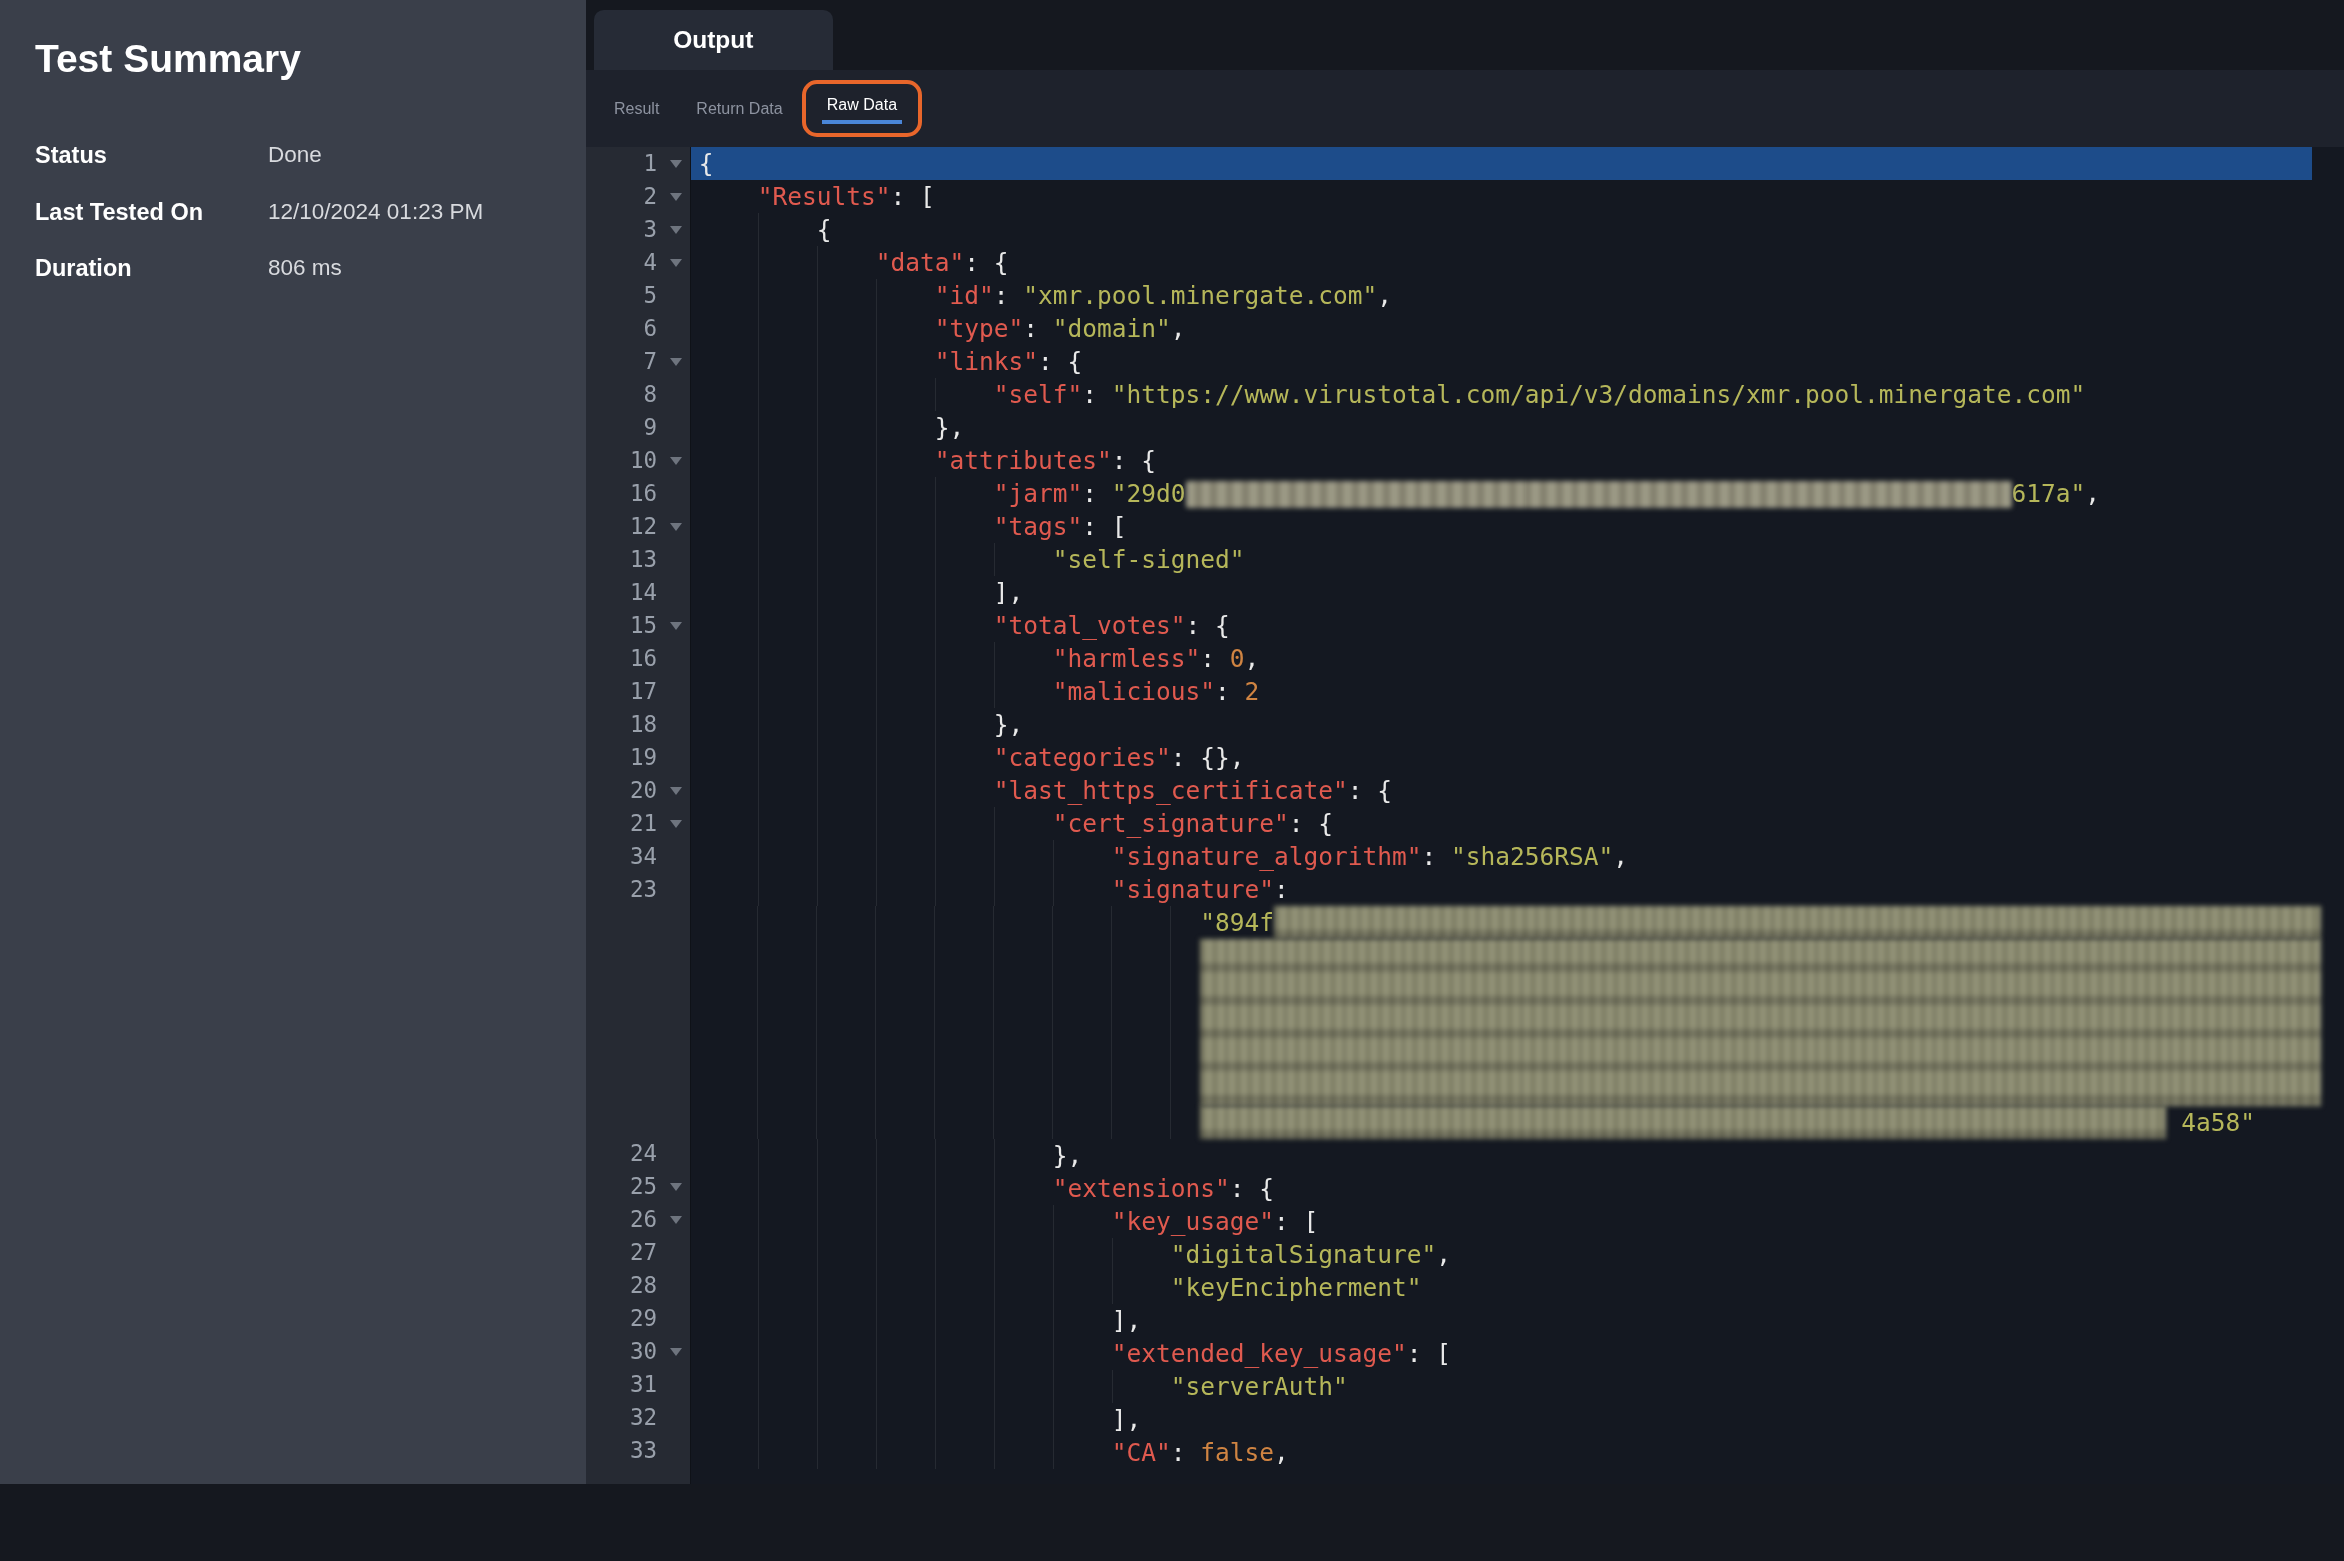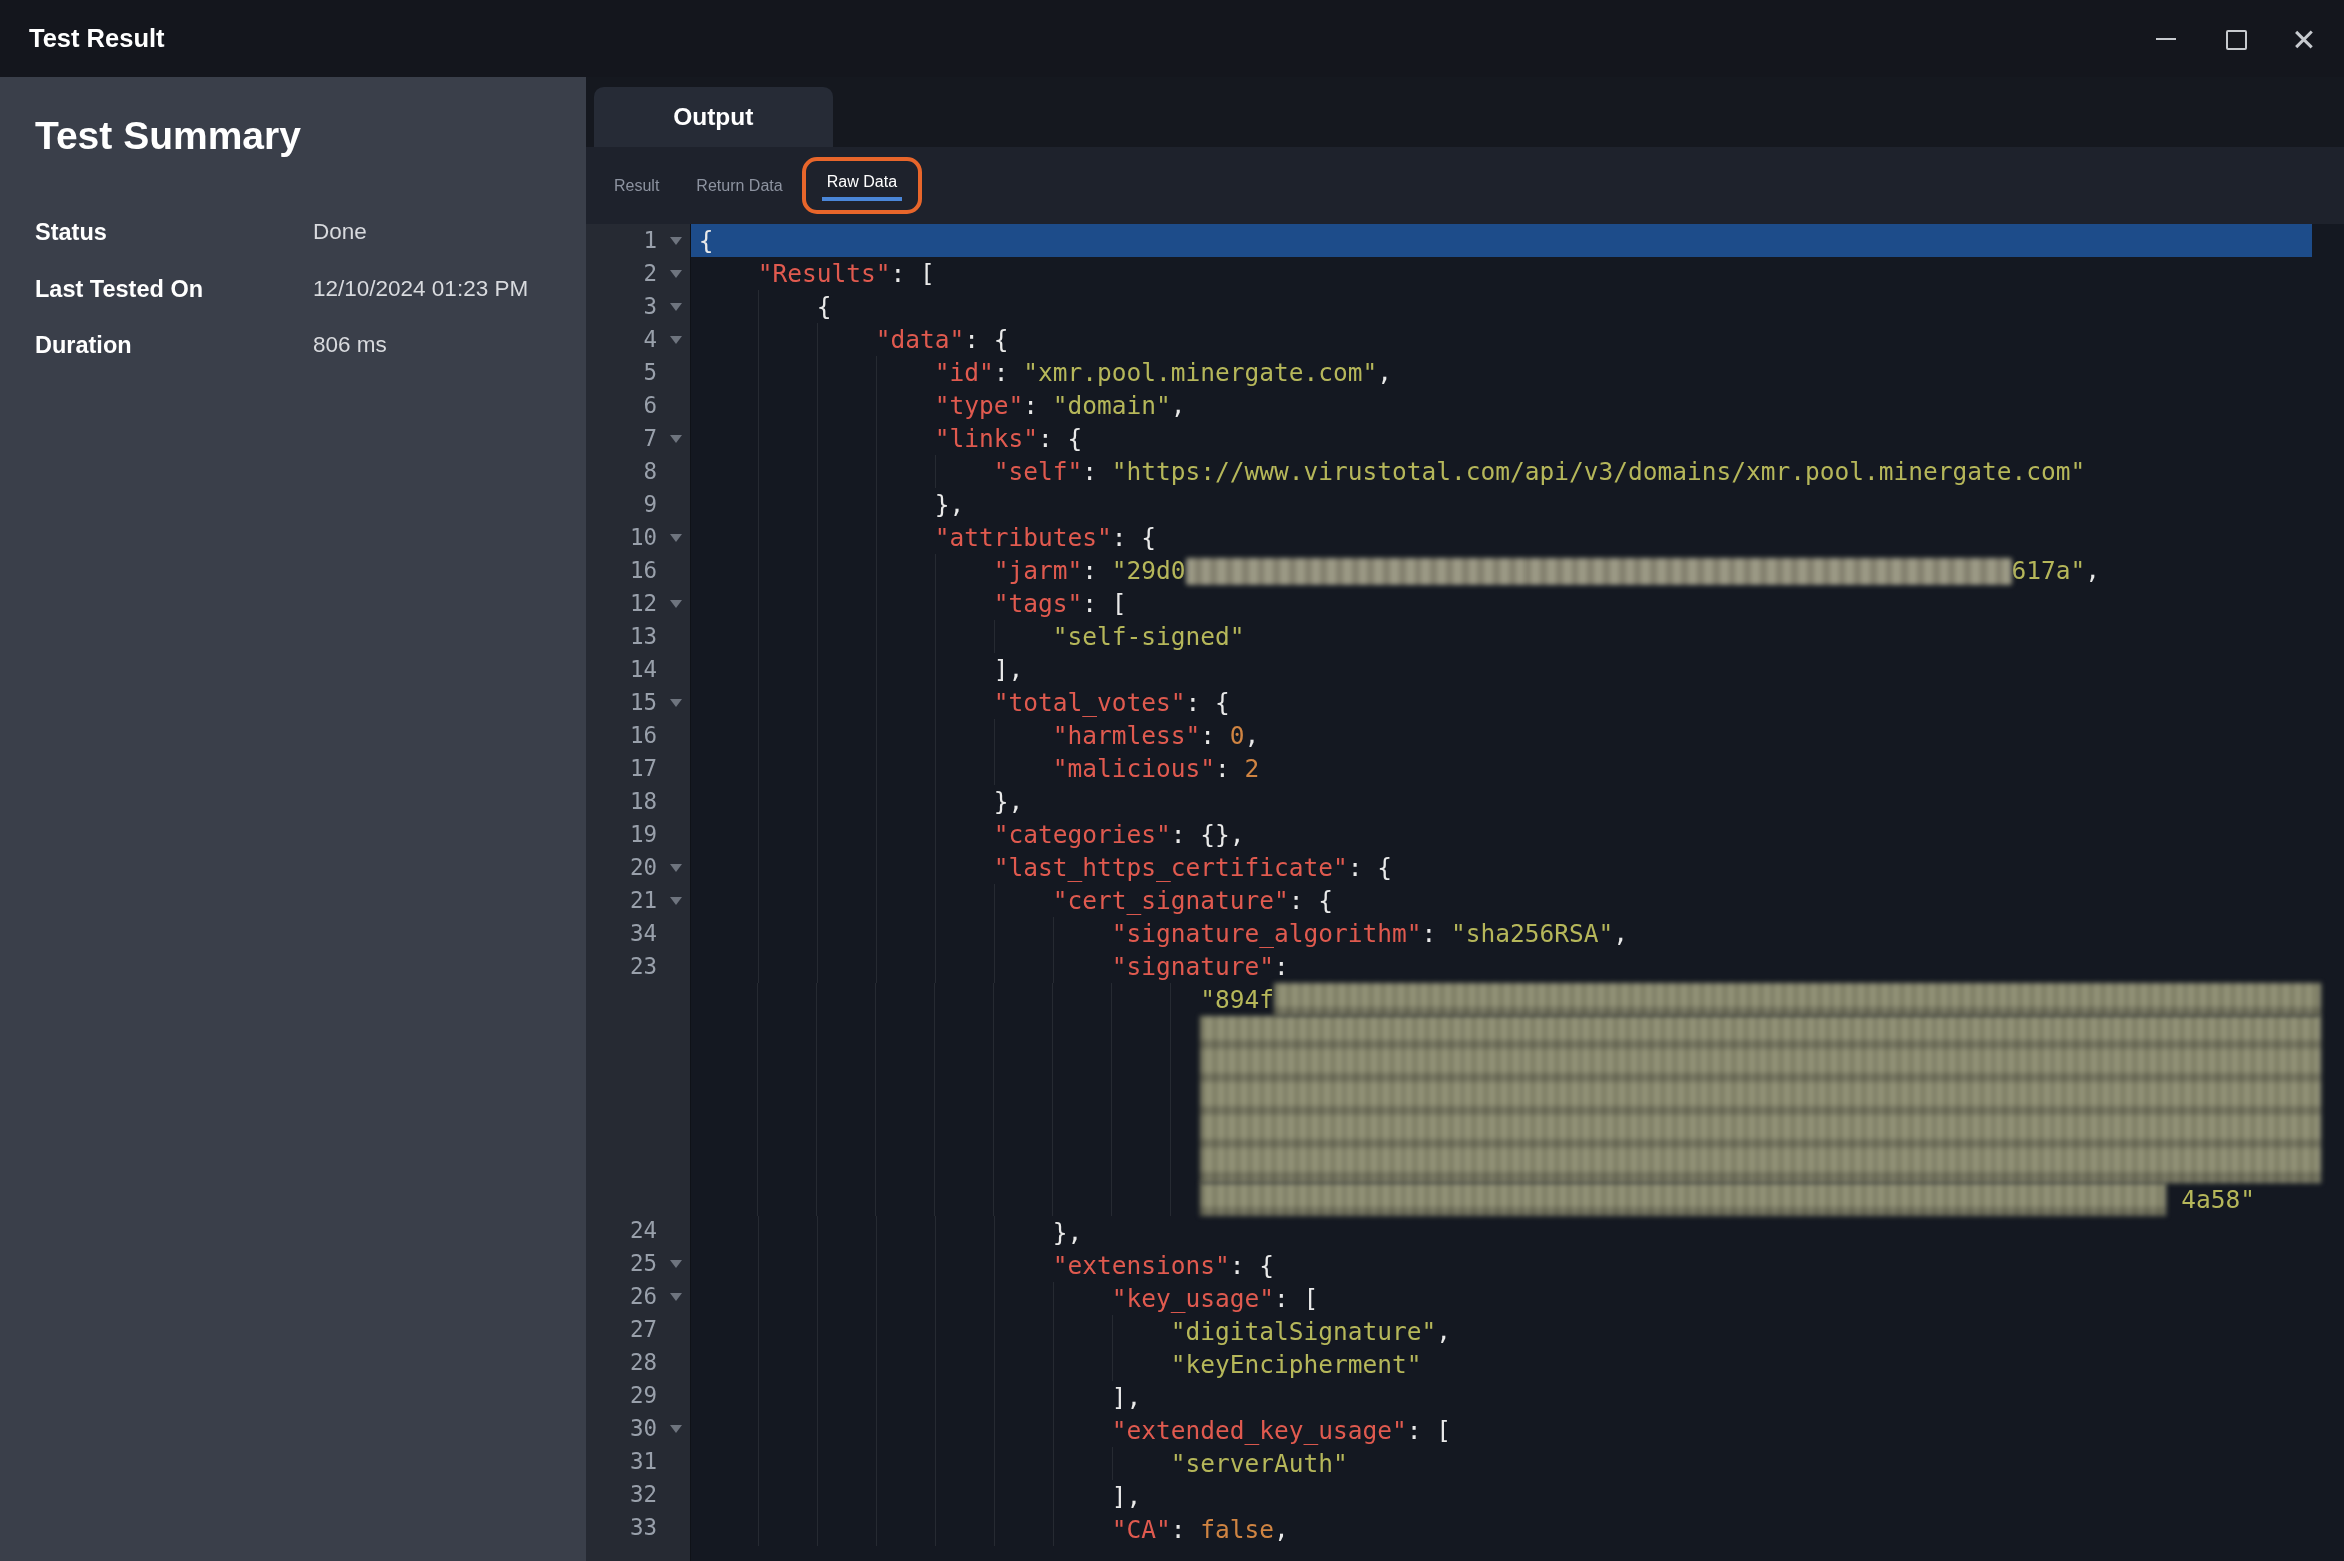"Test Result" div.titlebar { html: <div> <div>Test Result</div> <div> <div></div> <div></div> <div></div> </div> </div> -> none }
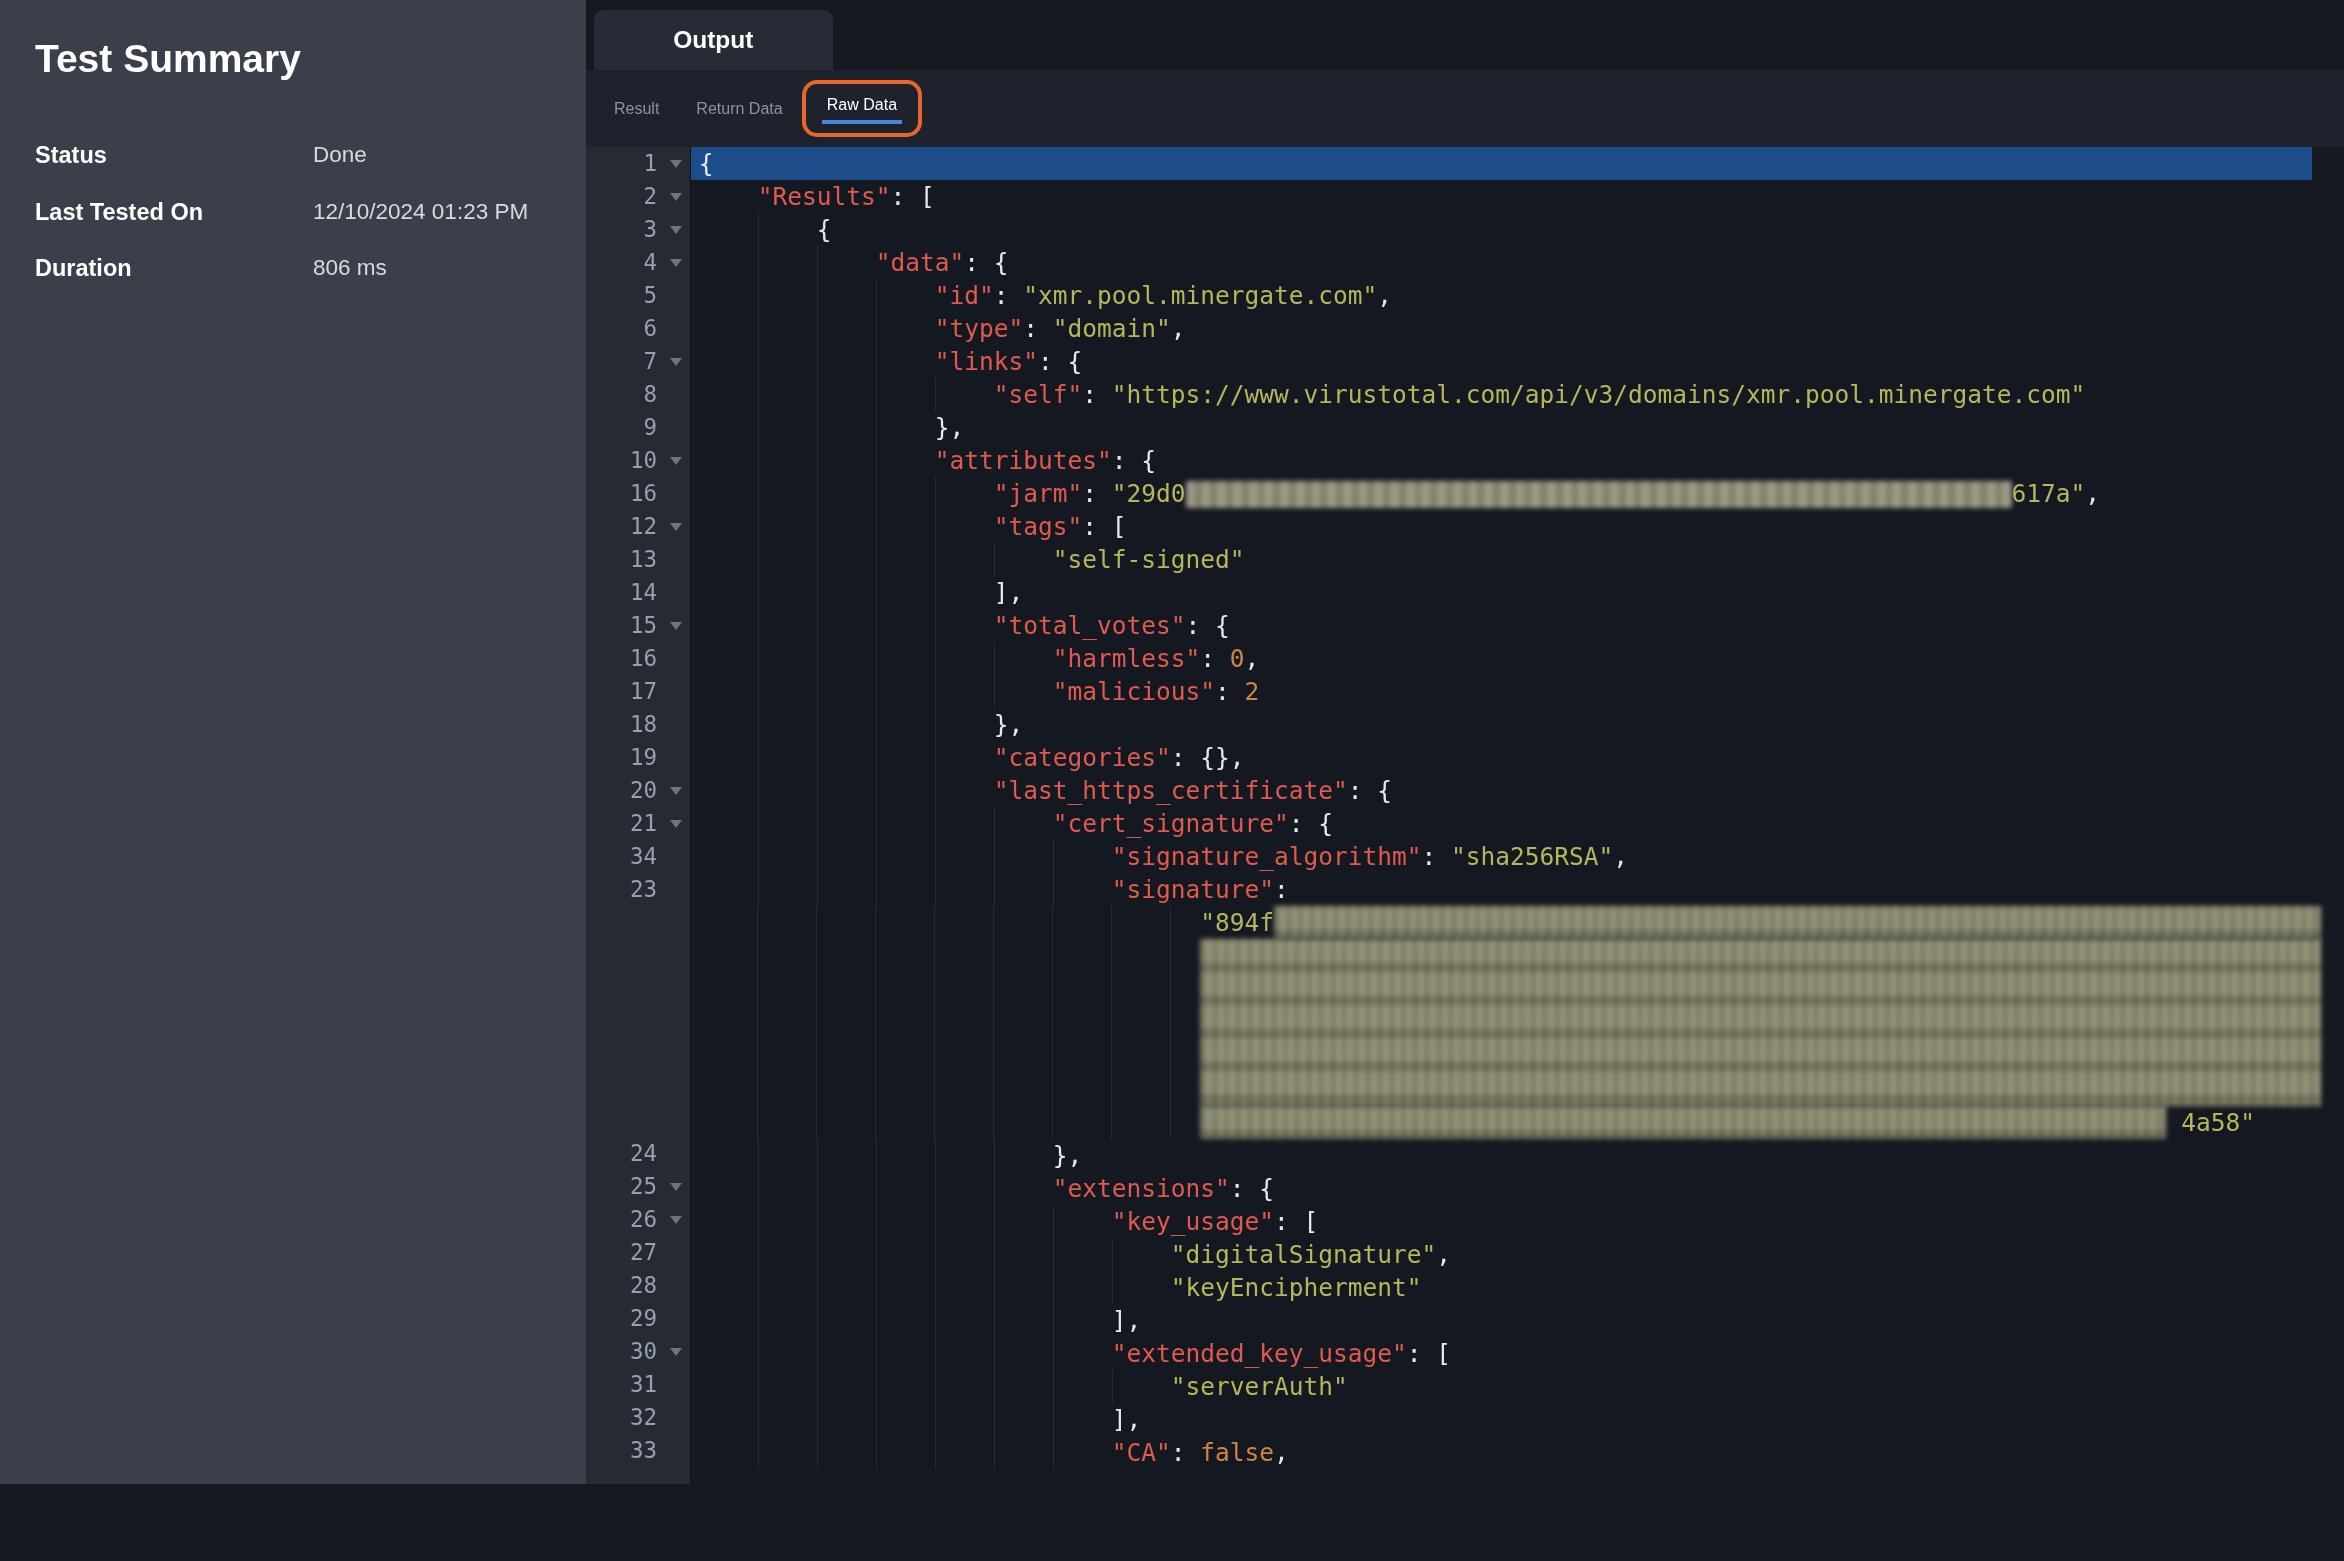"Status" .summary-row { gap: 45px -> none }
